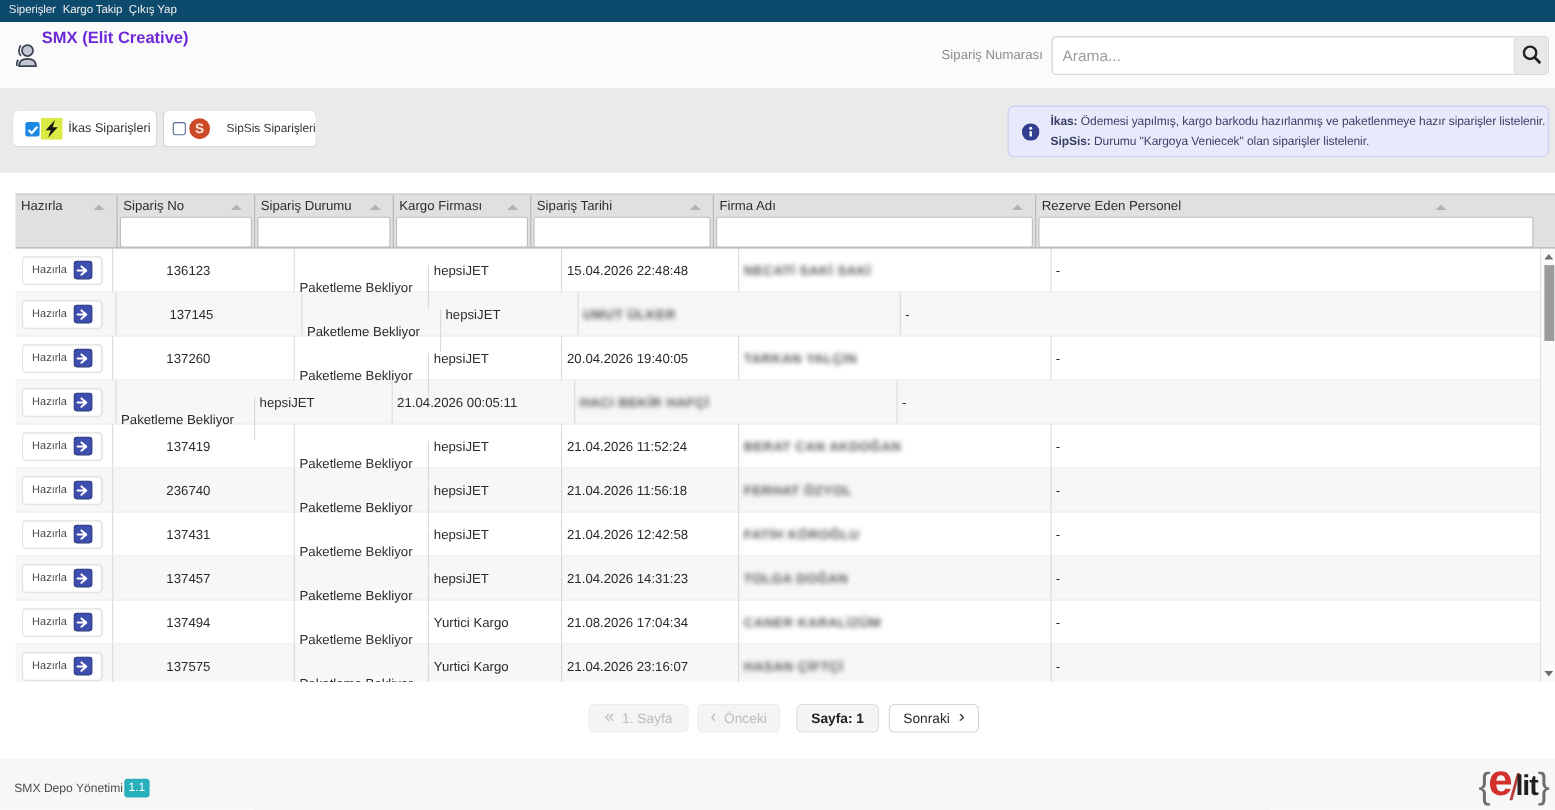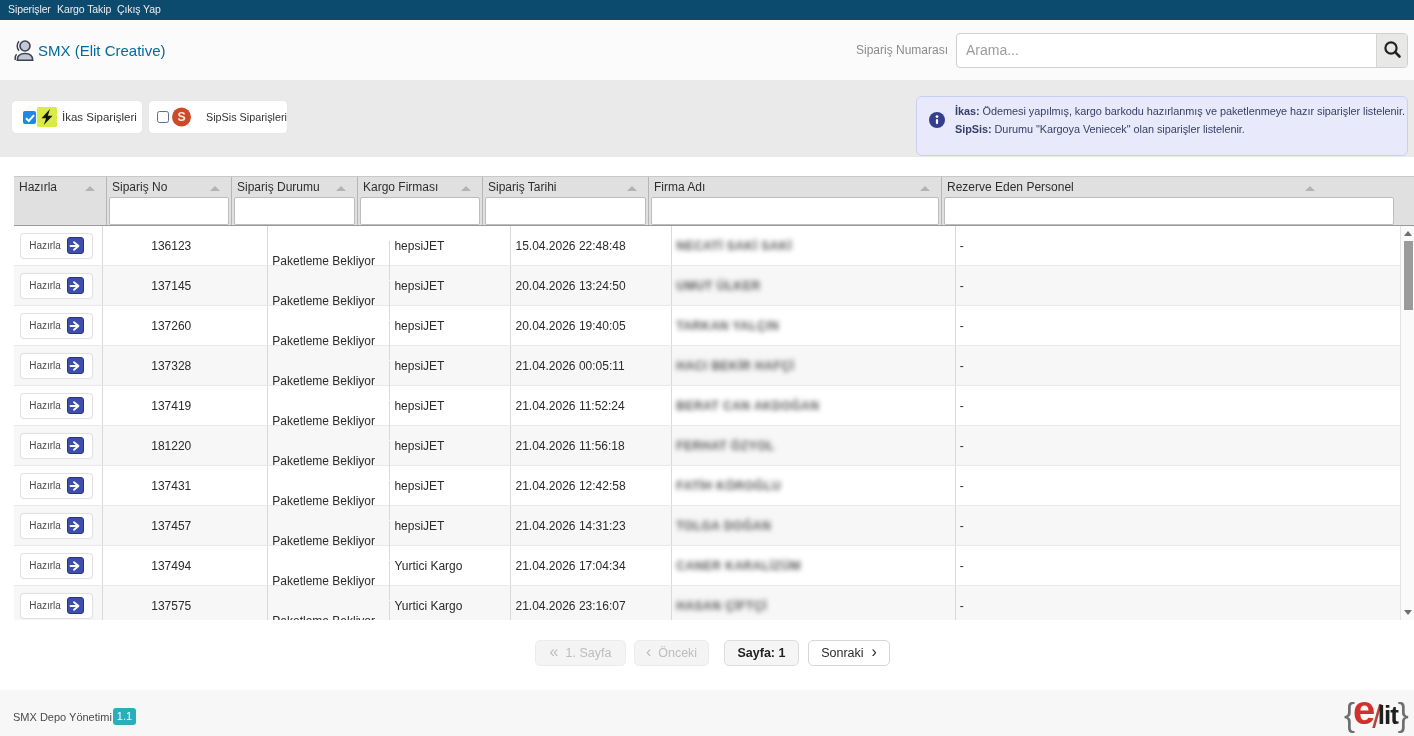"SMX (Elit Creative)" #title { color: #0369a1 -> #6d28d9; font-weight: 400 -> 700; top: 22px -> 6px }
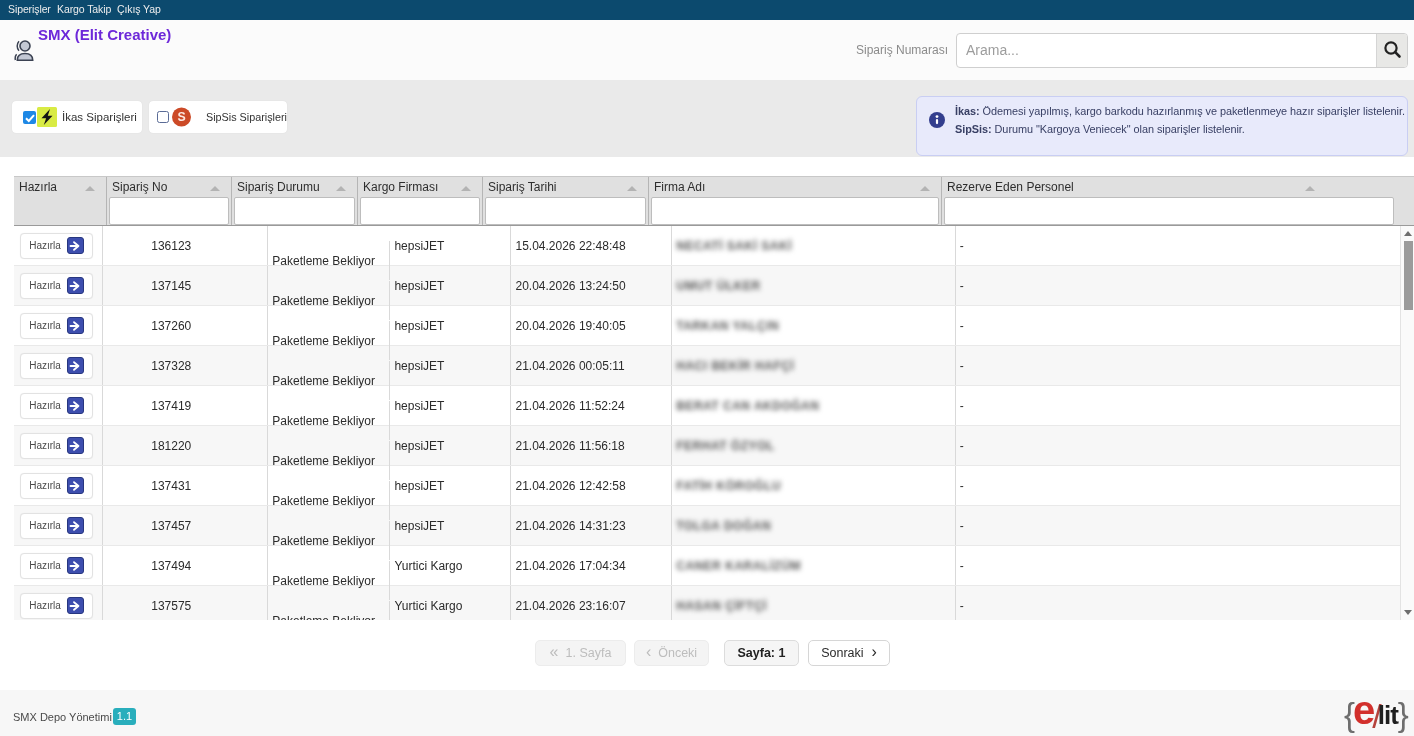"İkas: Ödemesi yapılmış, kargo barkodu" #infobox { height: 60px -> 47px }
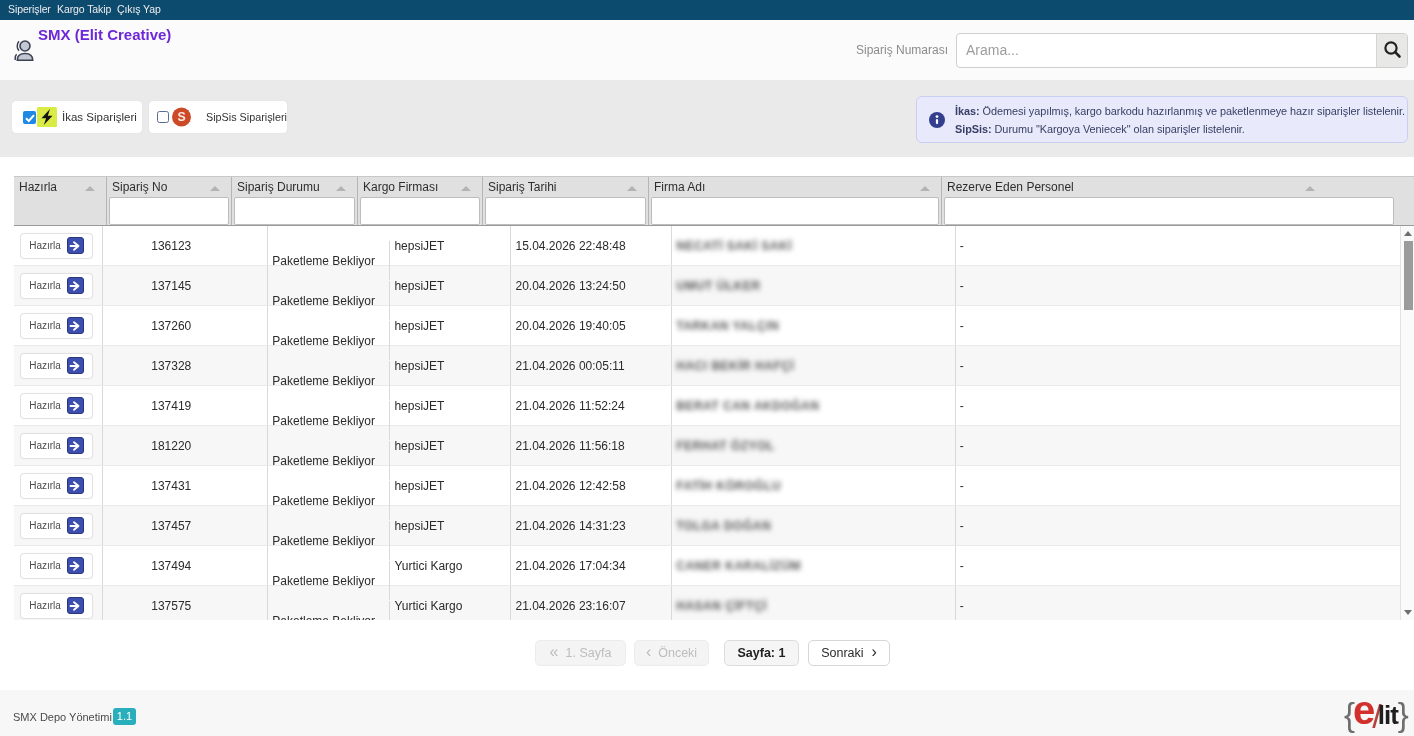"20.04.2026 13:24:50" div.tc { html: <div>20.04.2026 13:24:50</div> -> none }
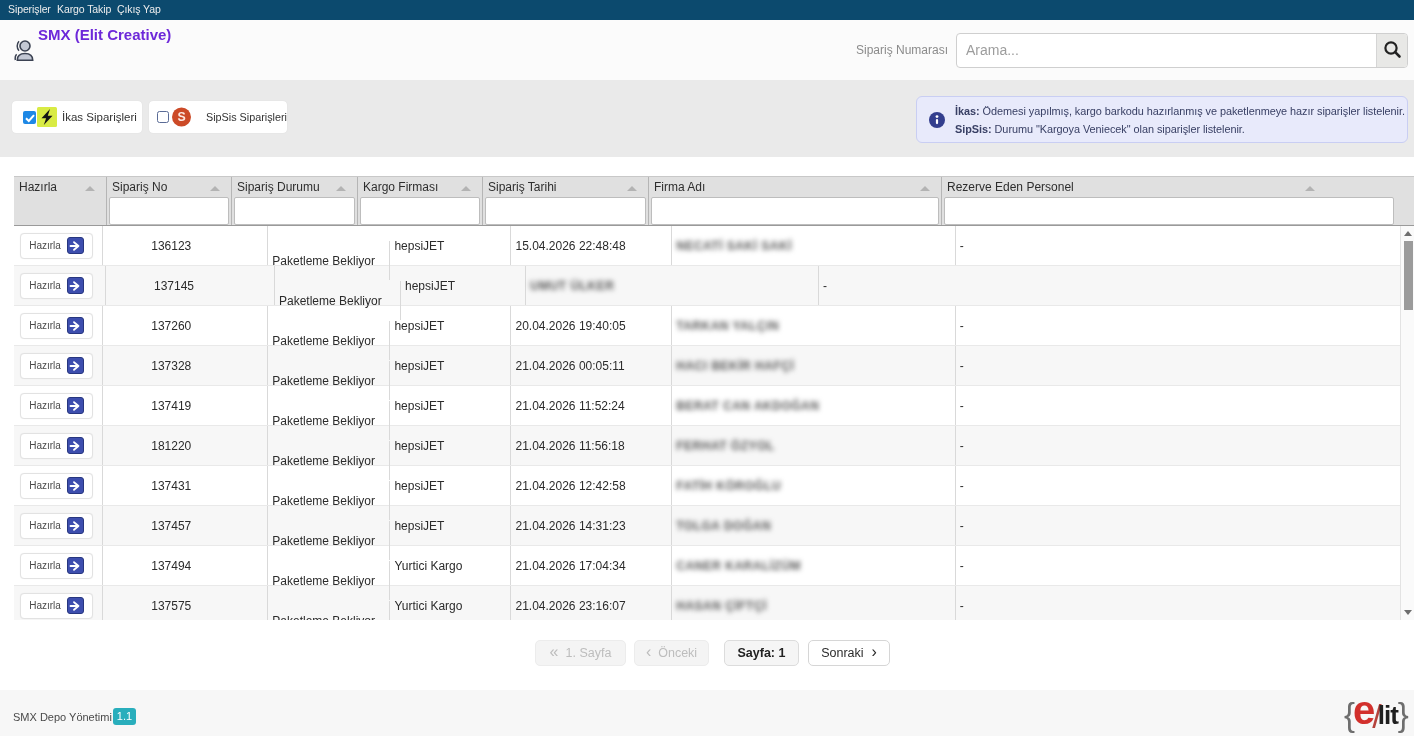"137328" div.tc { html: <div>137328</div> -> none }
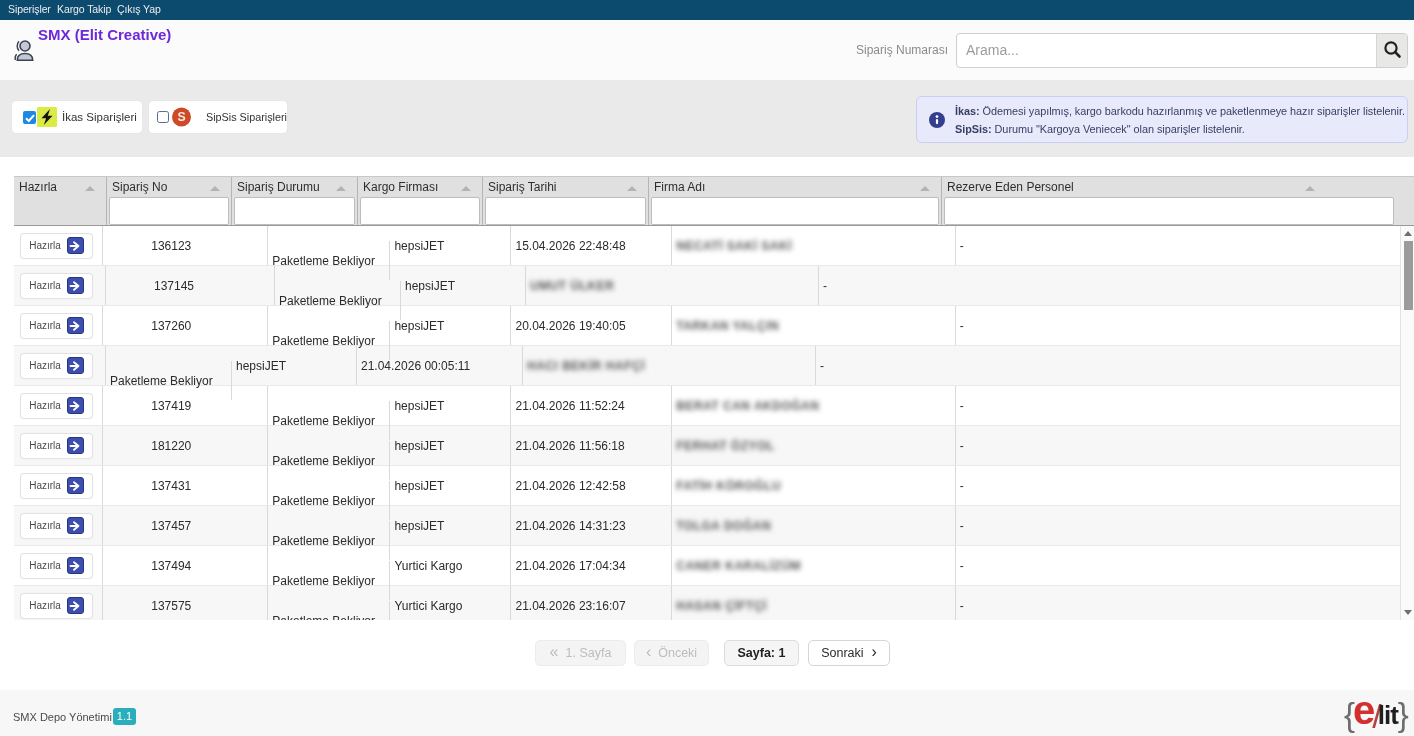"181220" div.tc { text: 181220 -> 236740 }
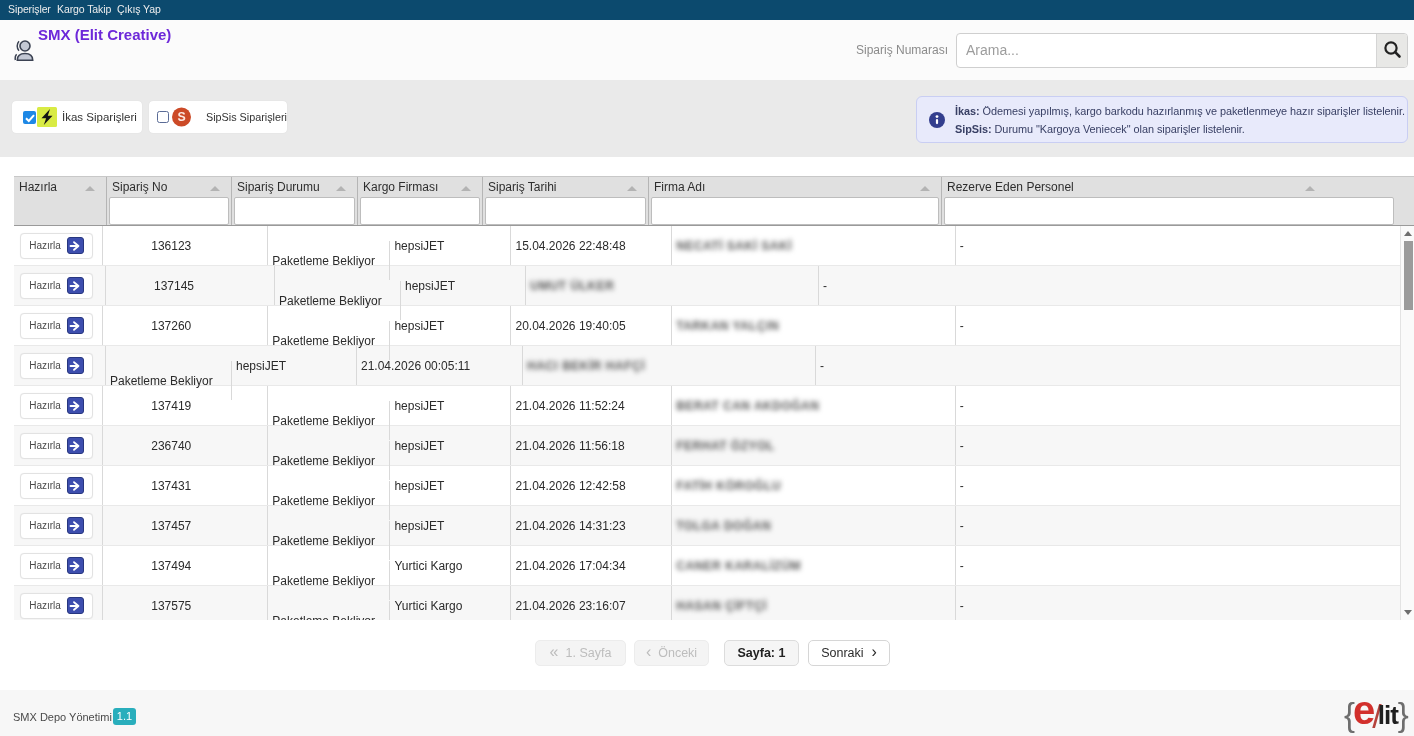"21.04.2026 17:04:34" div.tc { text: 21.04.2026 -> 21.08.2026 }
